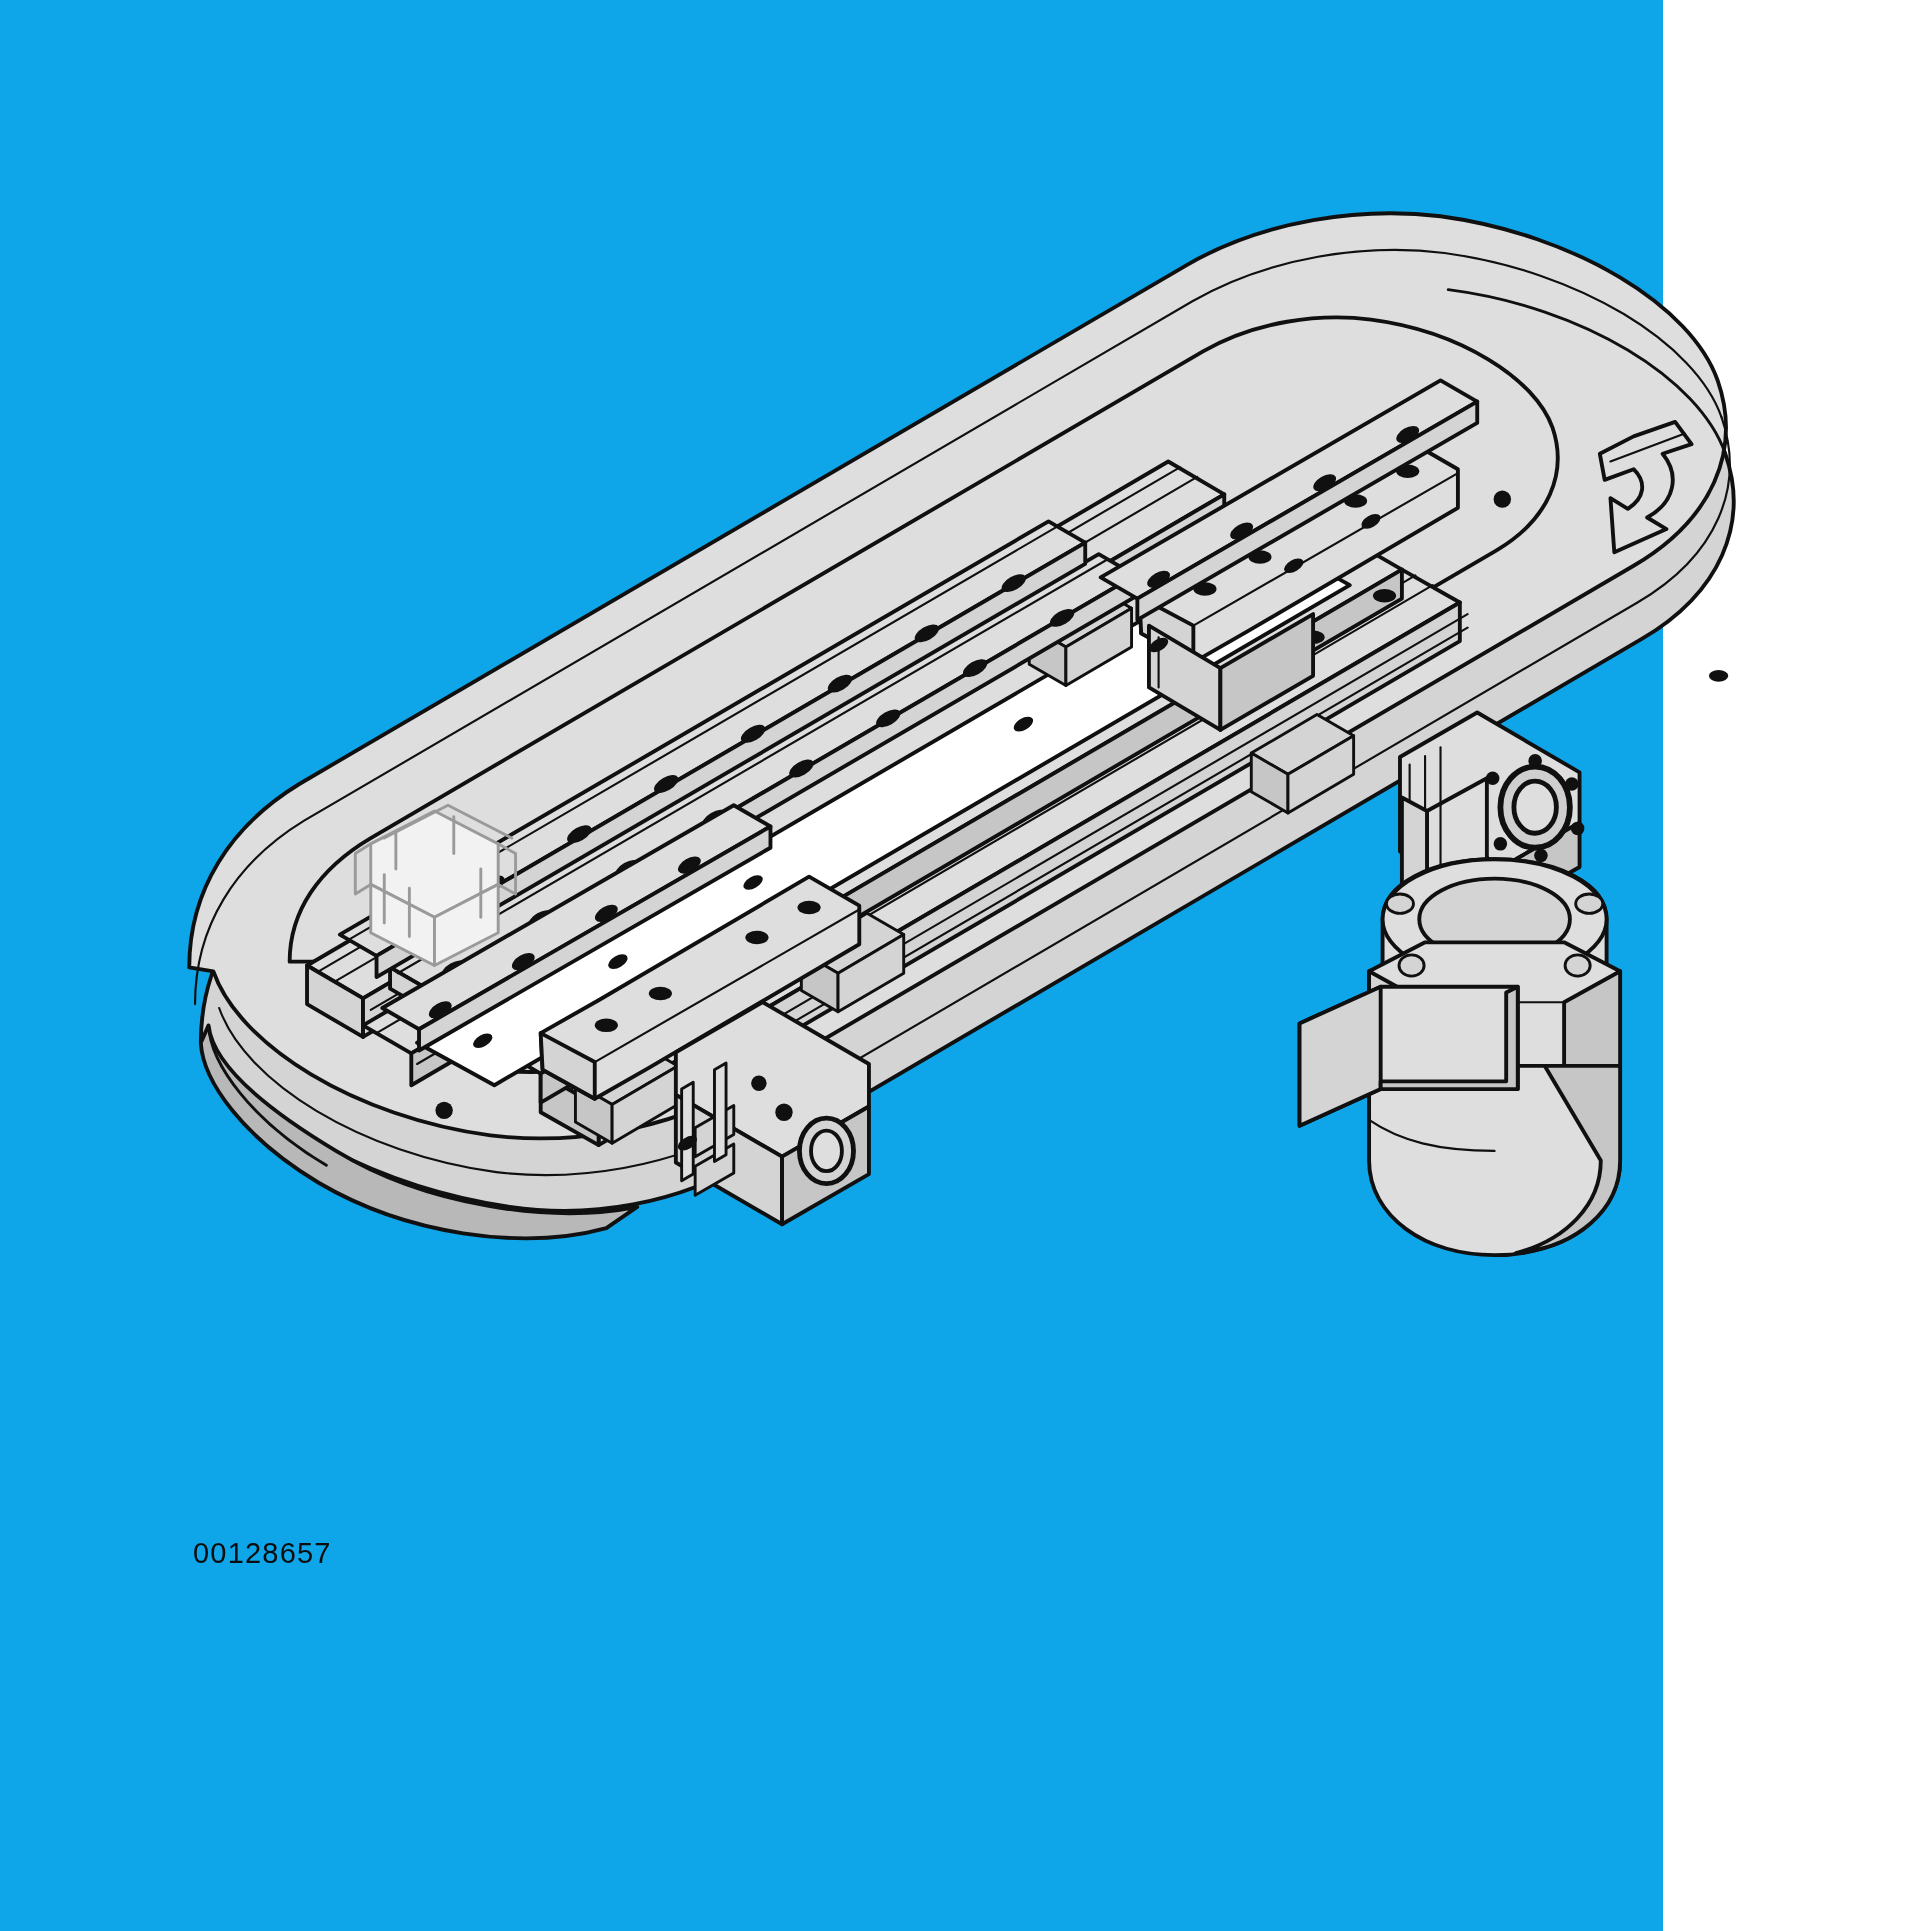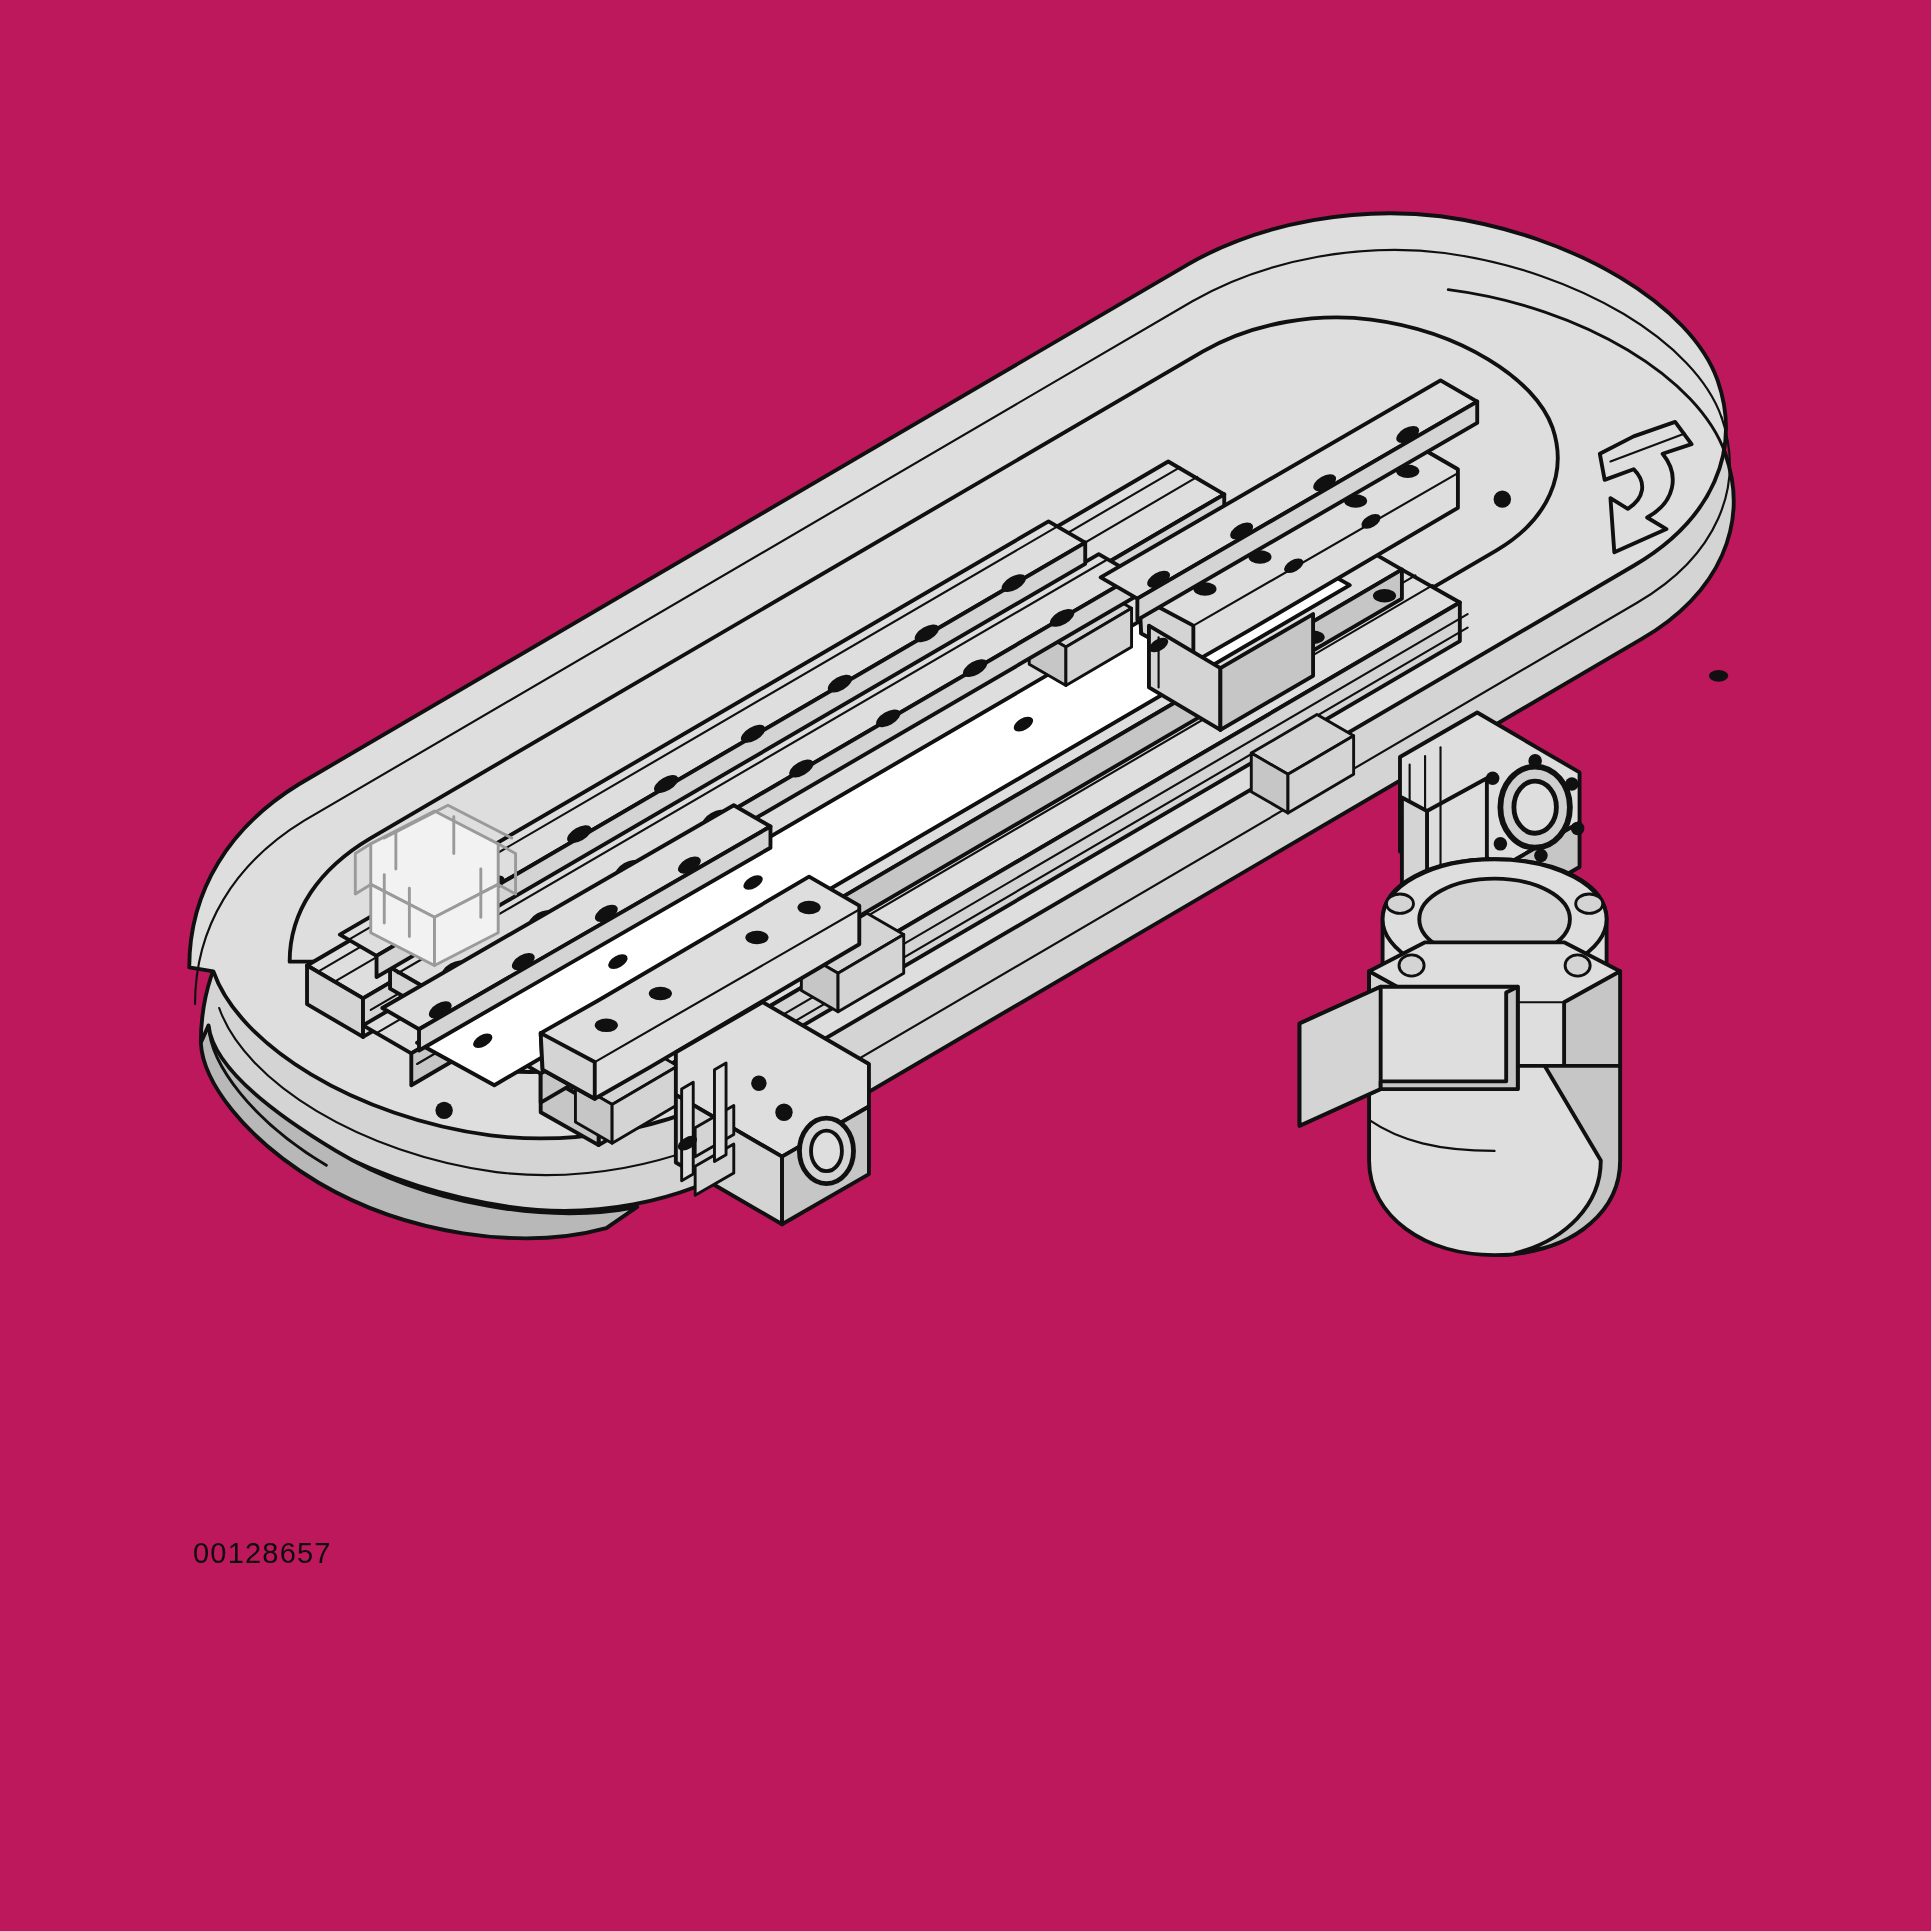"00128657" #page { background: #be185d -> #0ea5e9; width: 1931px -> 1663px }
